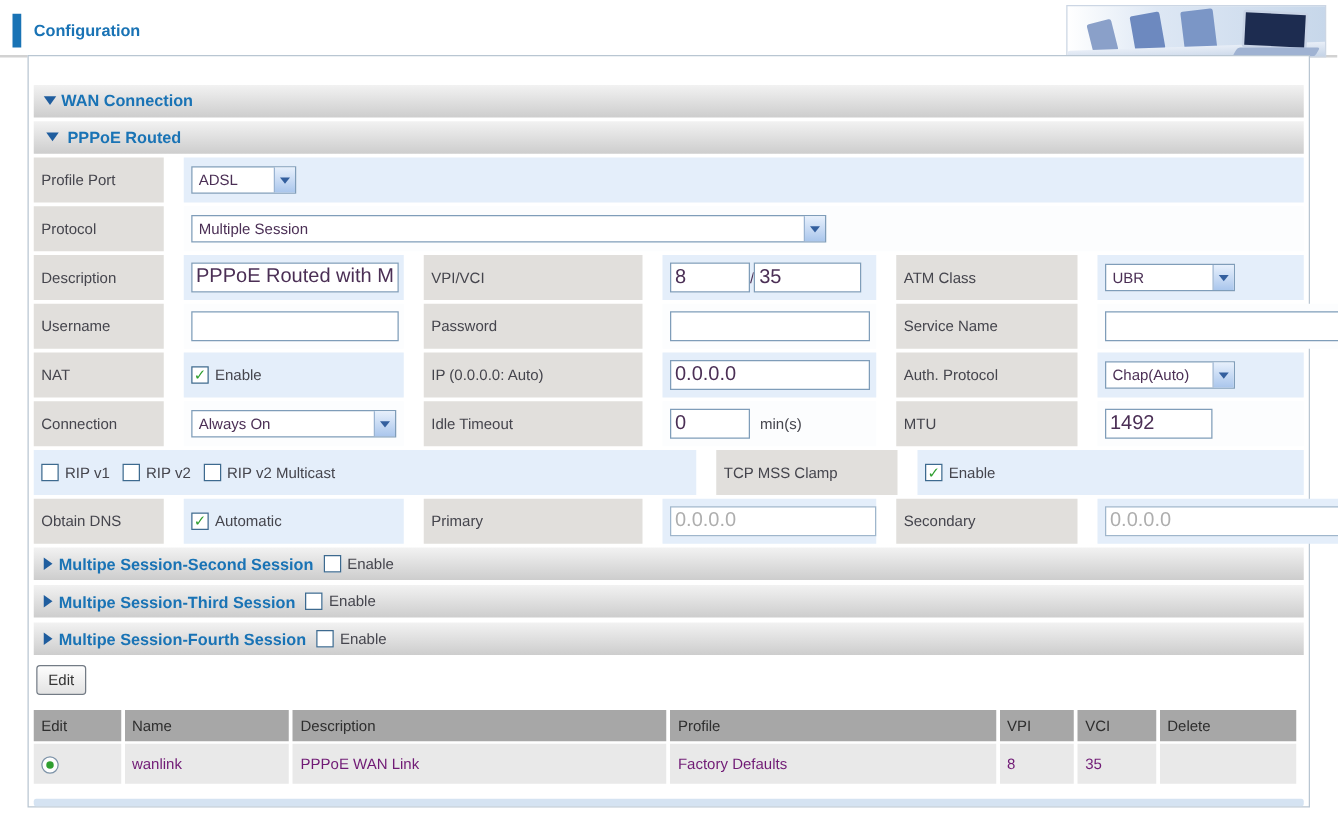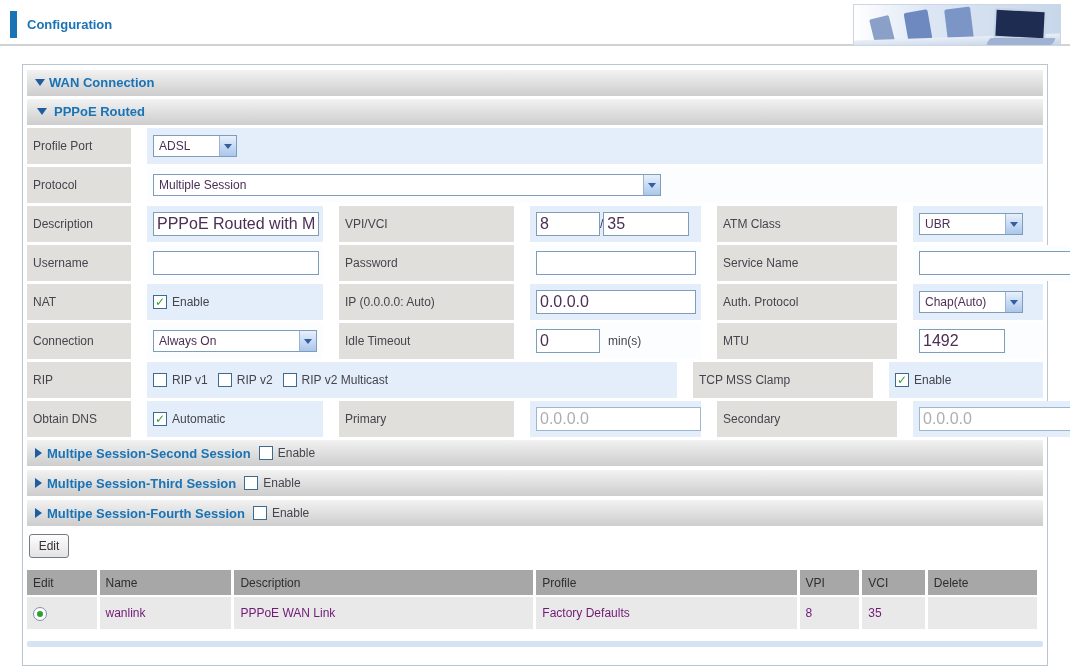"WAN Connection" .panel { padding: 5px 4px 4px 4px -> 23px 4px 4px 4px; top: 64px -> 44px }
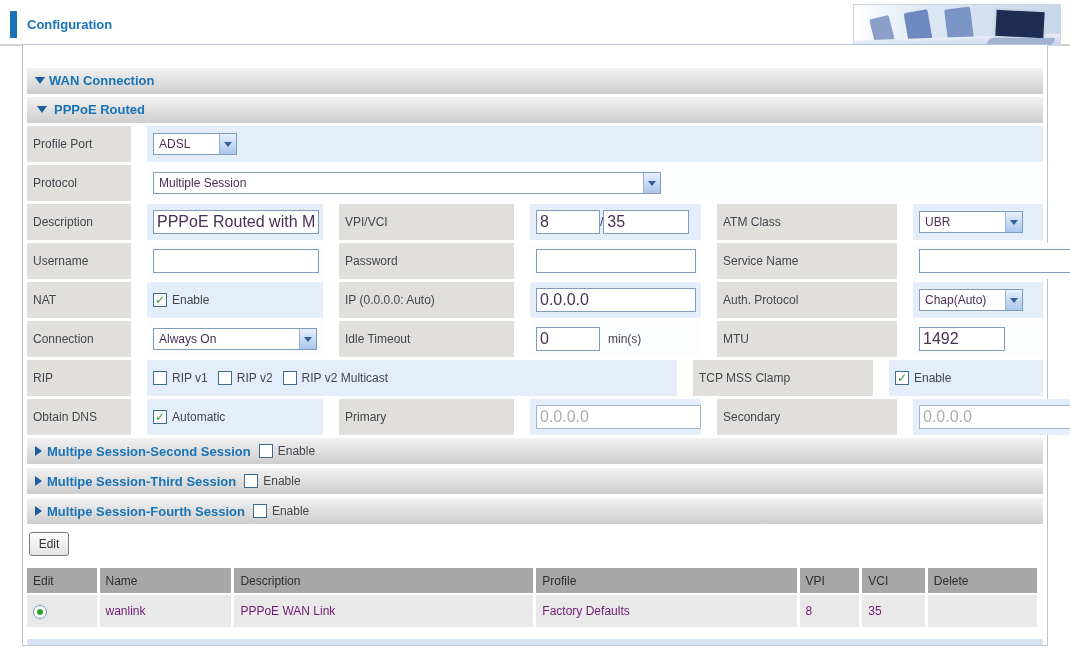"ATM Class" .lab3 { width: 180px -> 145px }
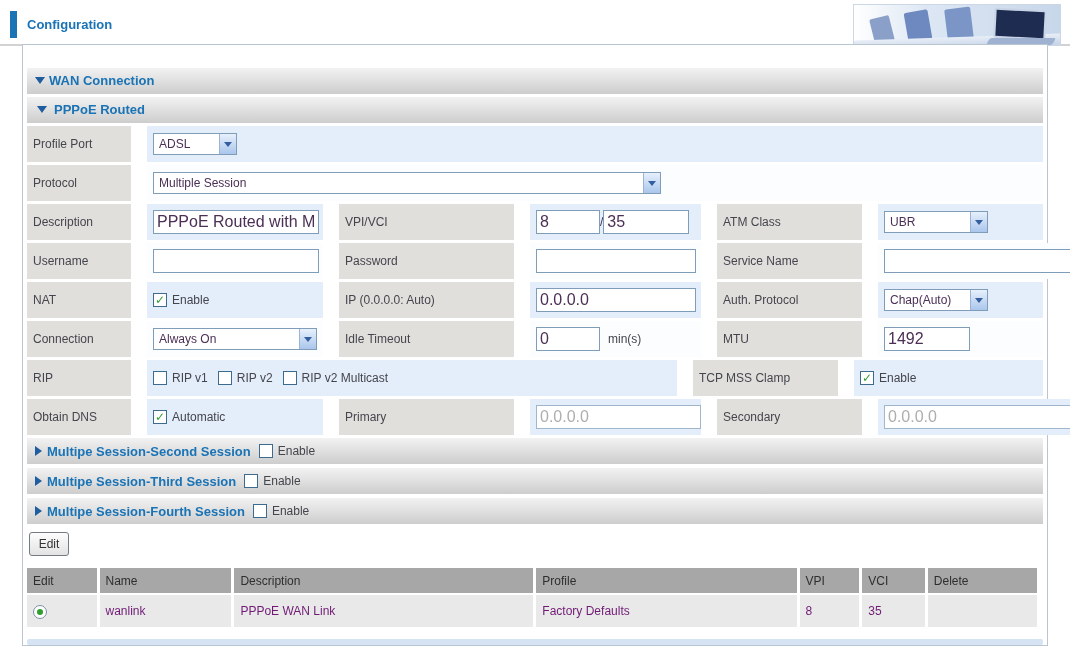"RIP" div.cell { html: <div>RIP</div> -> none }
